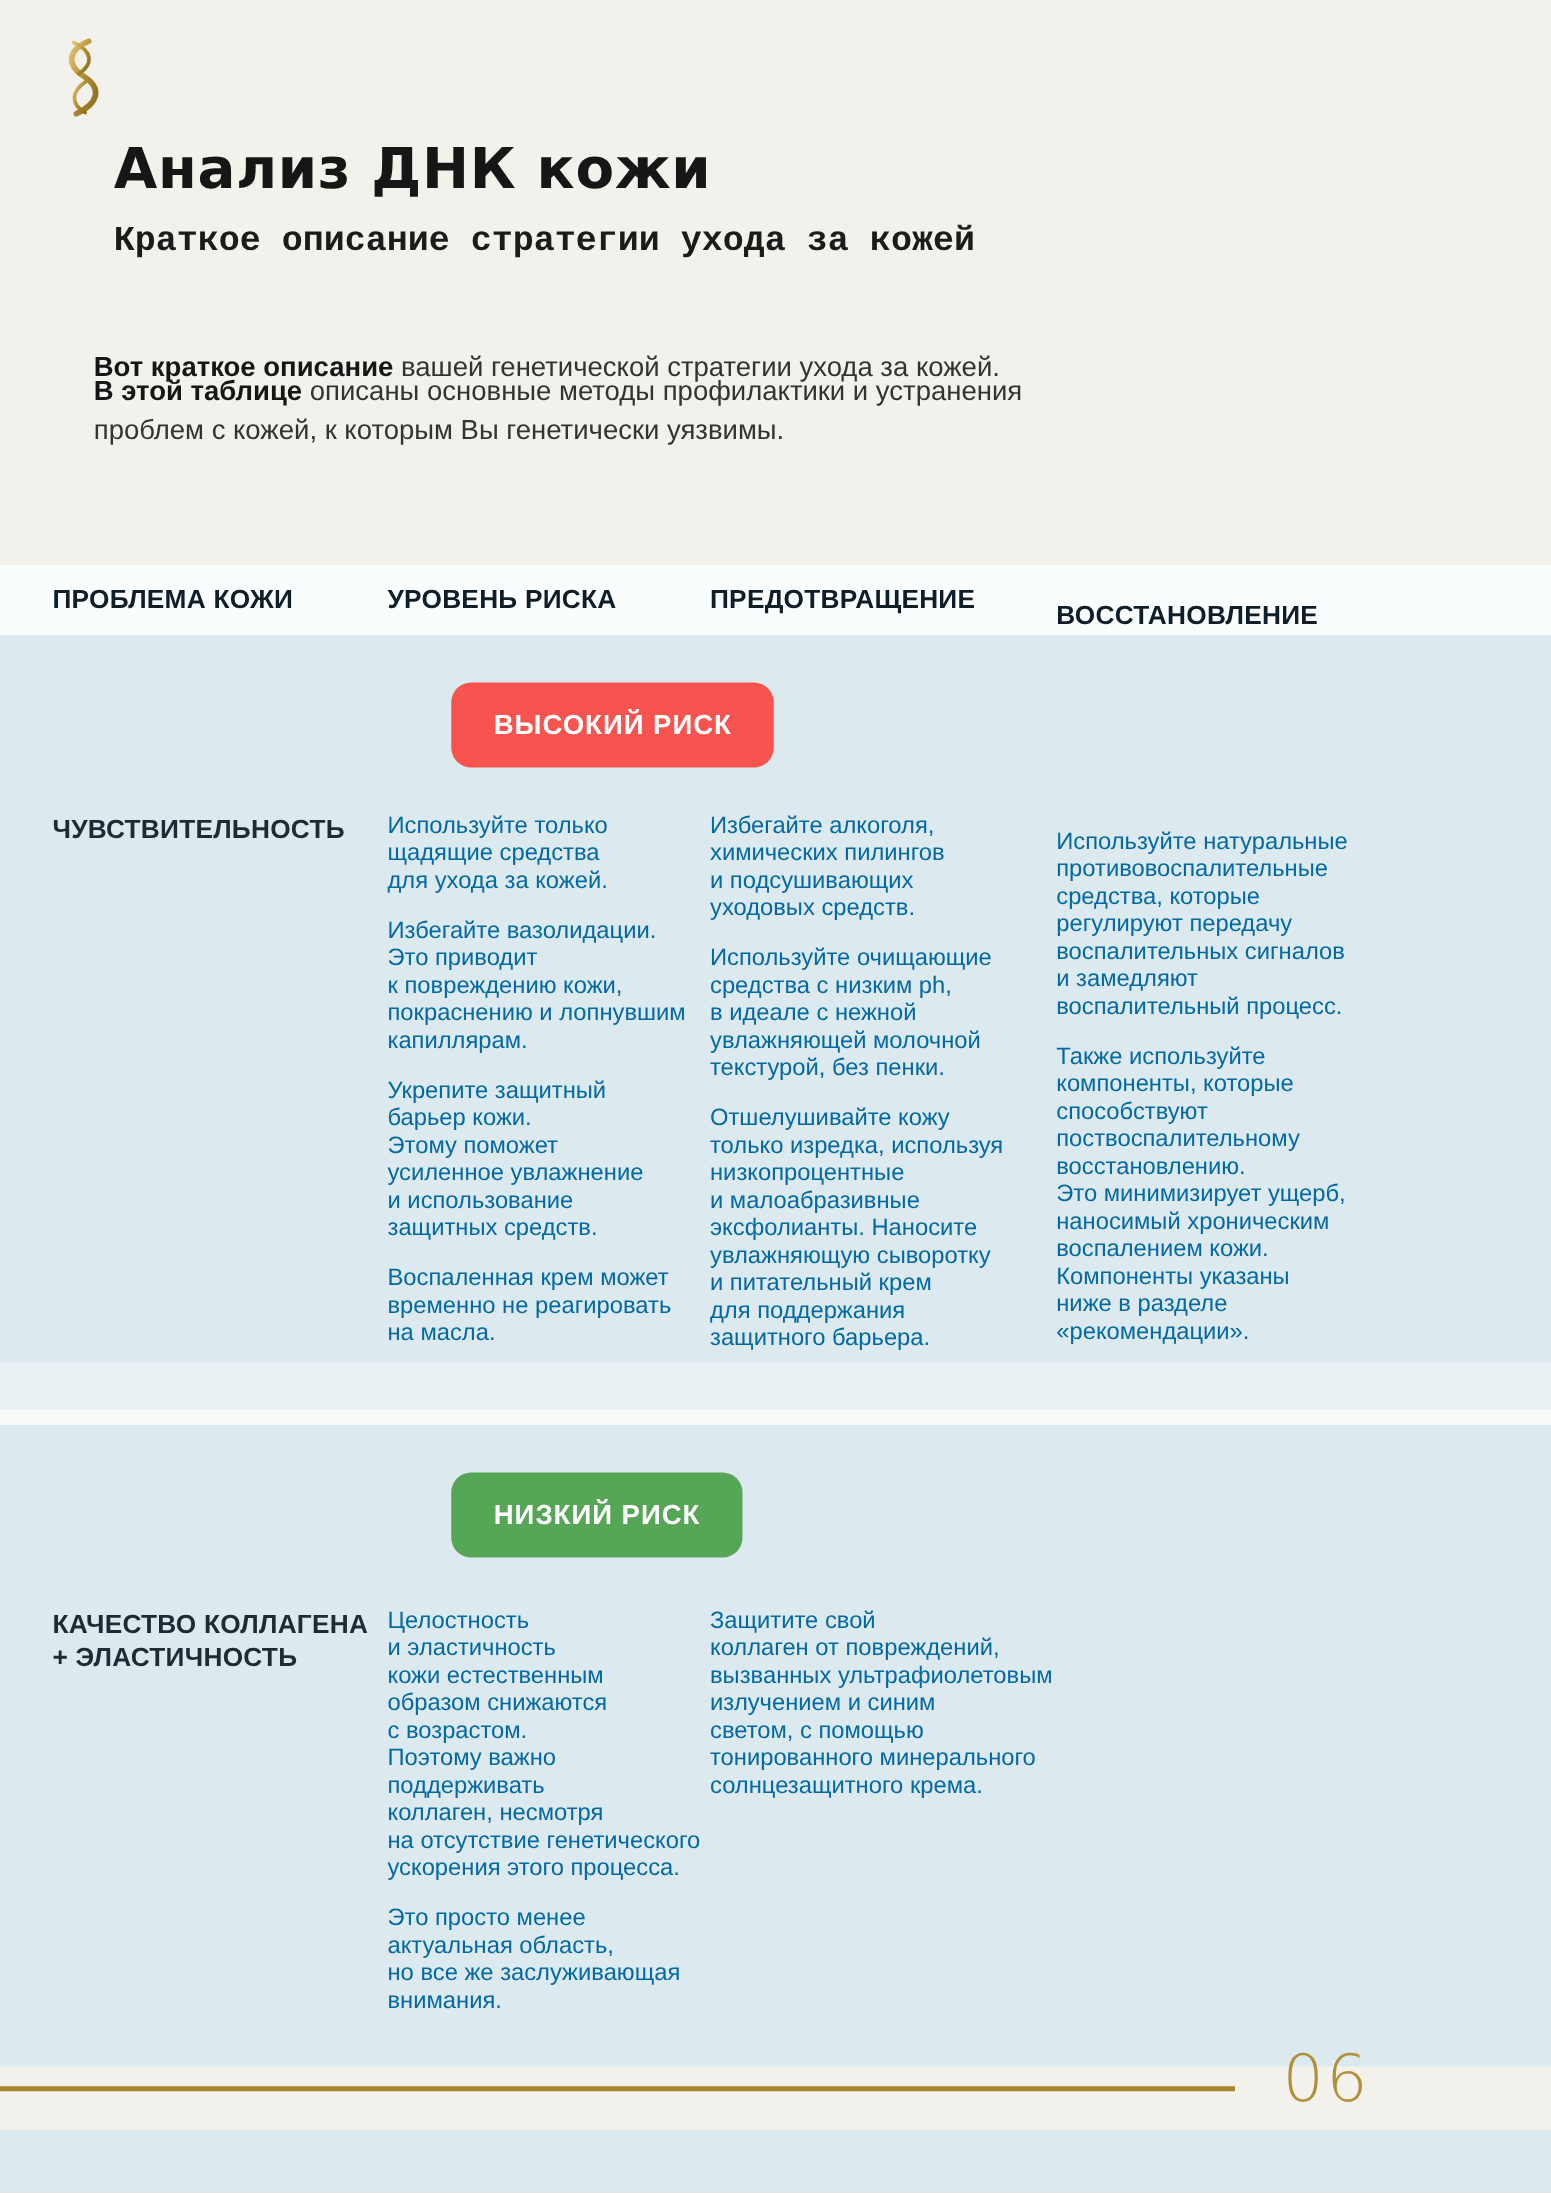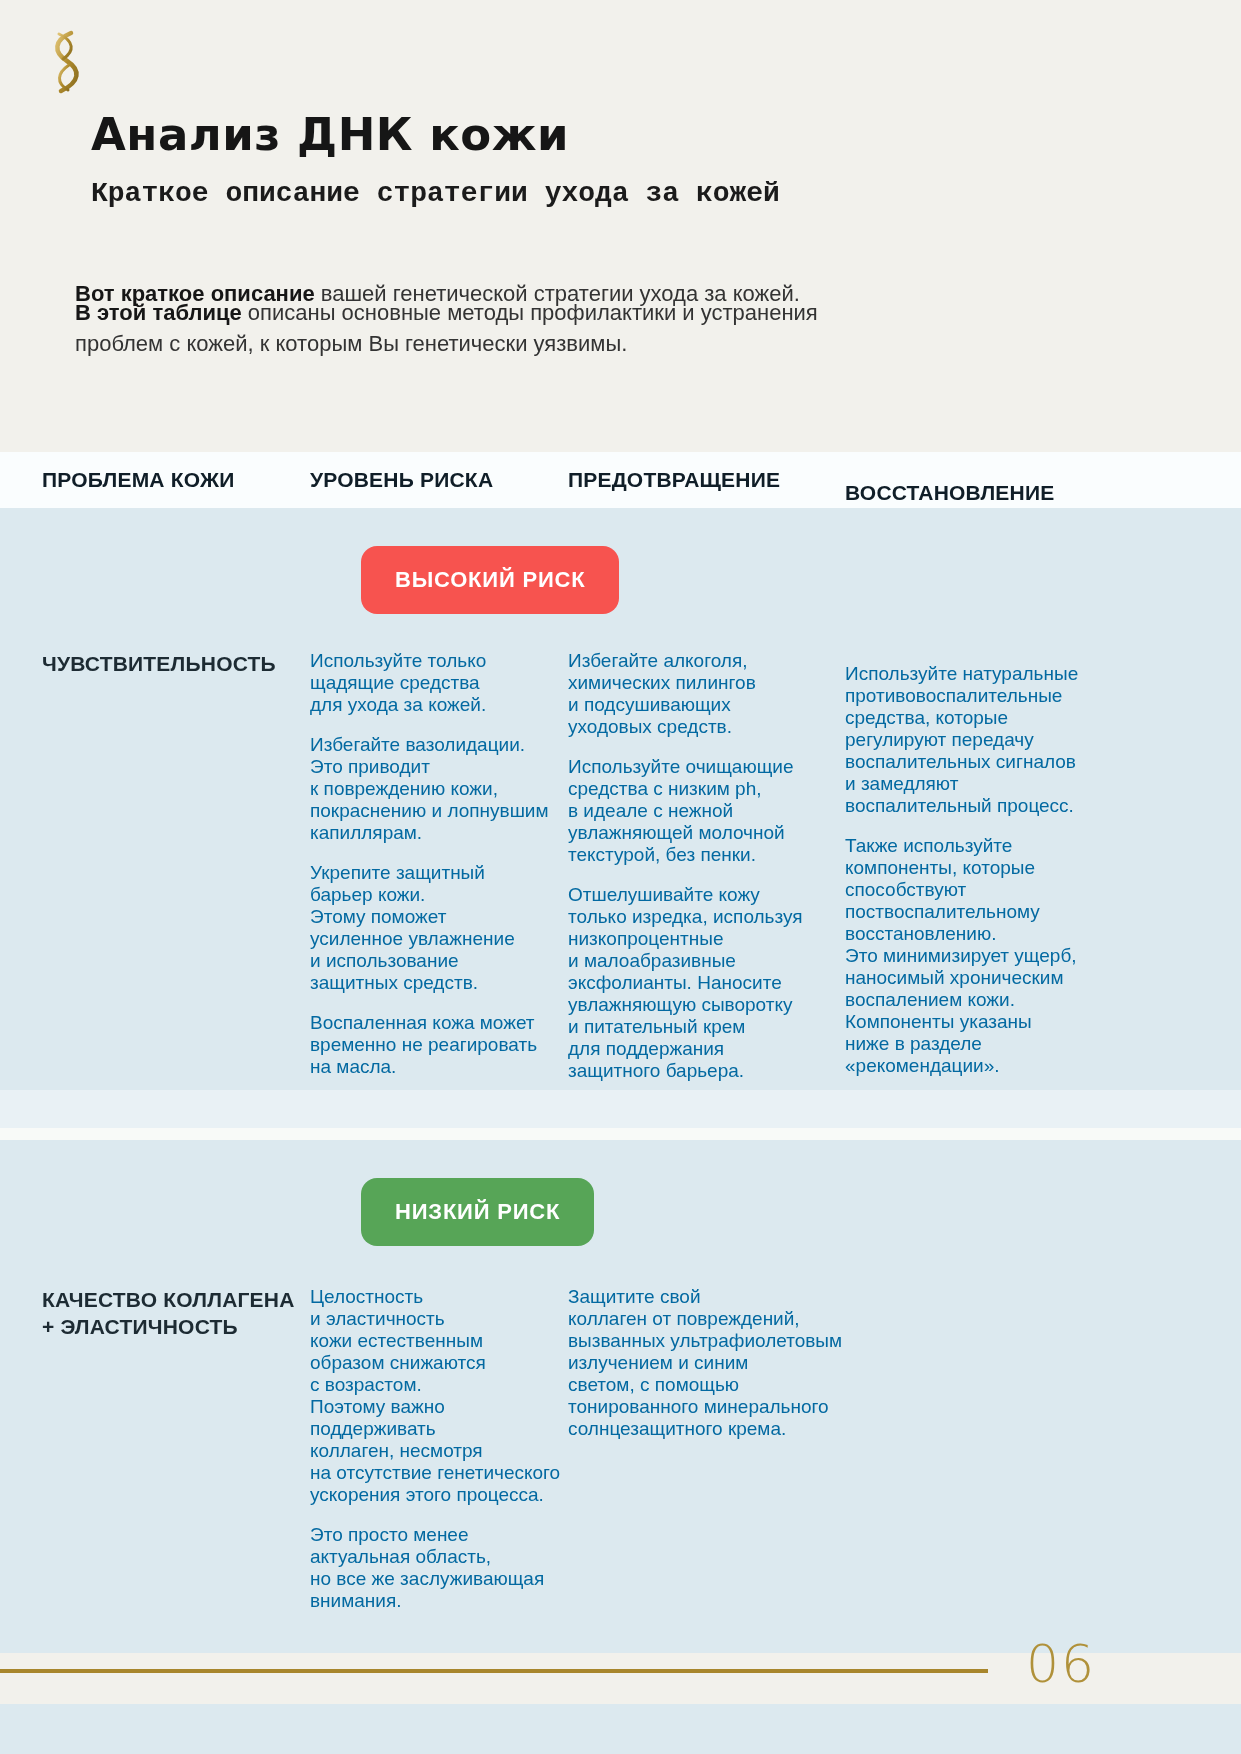"Воспаленная кожа может" p { text: кожа -> крем }
